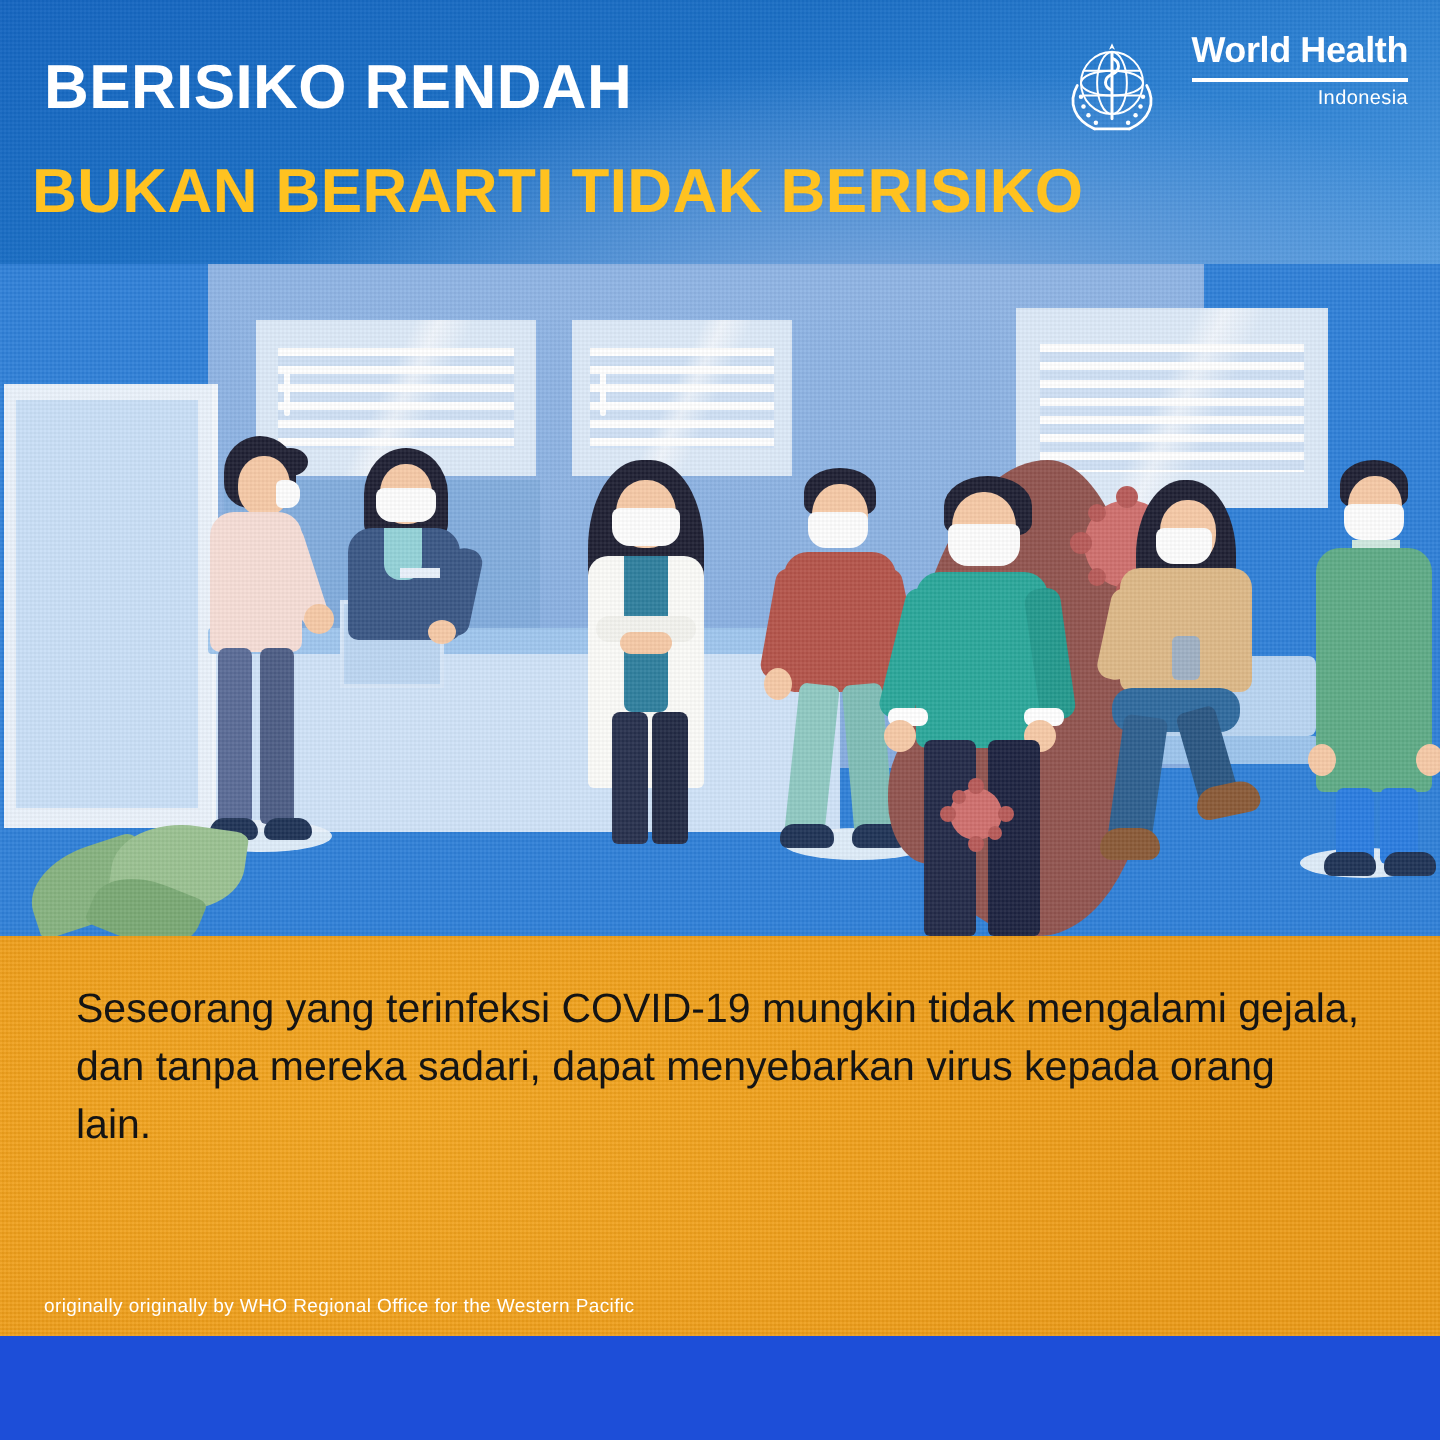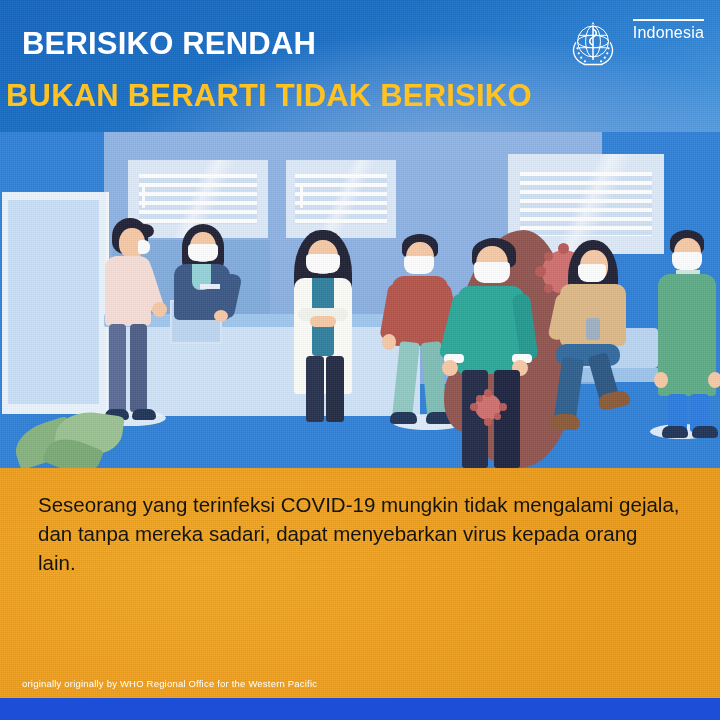"World Health" div.who-l1 { html: none -> <div>World Health</div> }
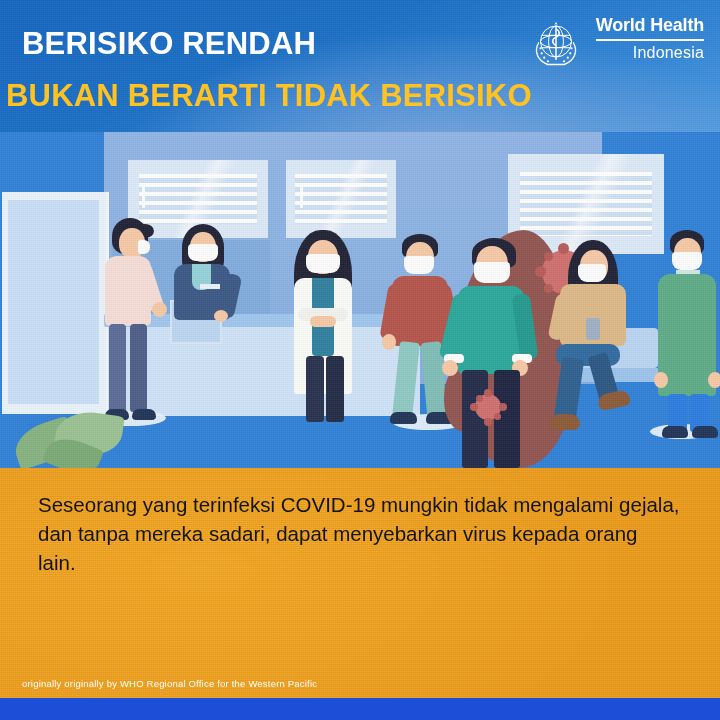"Indonesia" .who-country { font-size: 16px -> 10px }
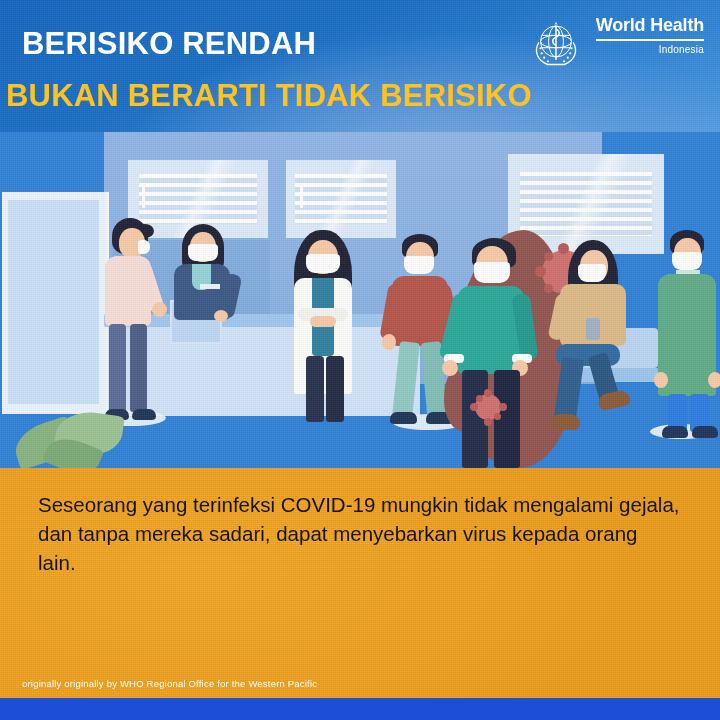"BUKAN BERARTI TIDAK BERISIKO" .title2 { left: 6px -> 16px }
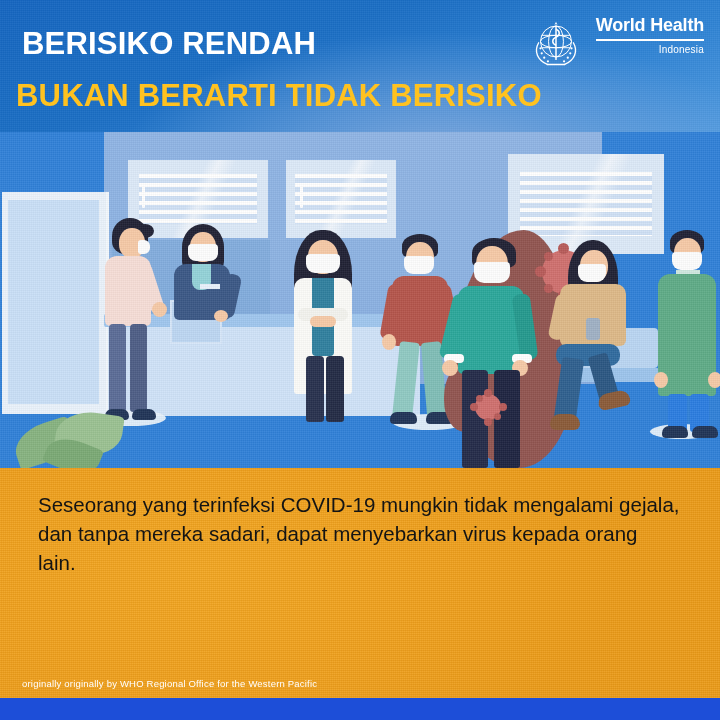"Seseorang yang terinfeksi COVID-19" .panel { height: 230px -> 200px }
